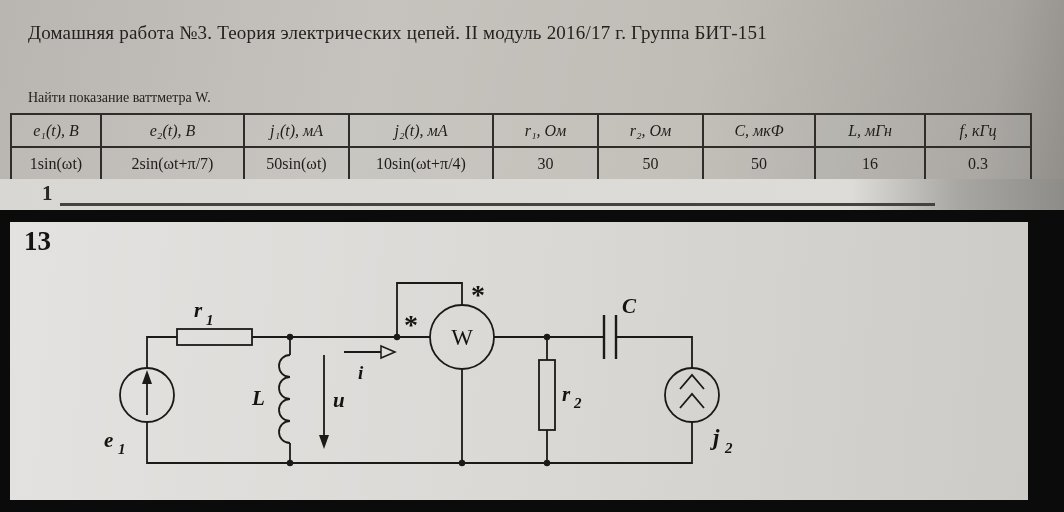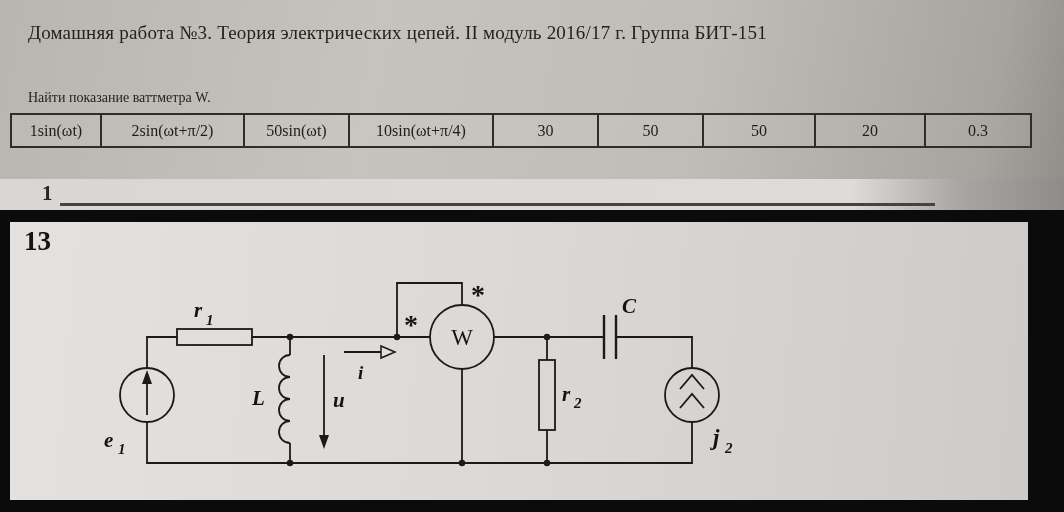"e₁(t), В" tr { html: none -> <tr> <th>e₁(t), В</th> <th>e₂(t), В</th> <th>j₁(t), мА</th> <th>j₂(t), мА</th> <th>r₁, Ом</th> <th>r₂, Ом</th> <th>C, мкФ</th> <th>L, мГн</th> <th>f, кГц</th> </tr> }
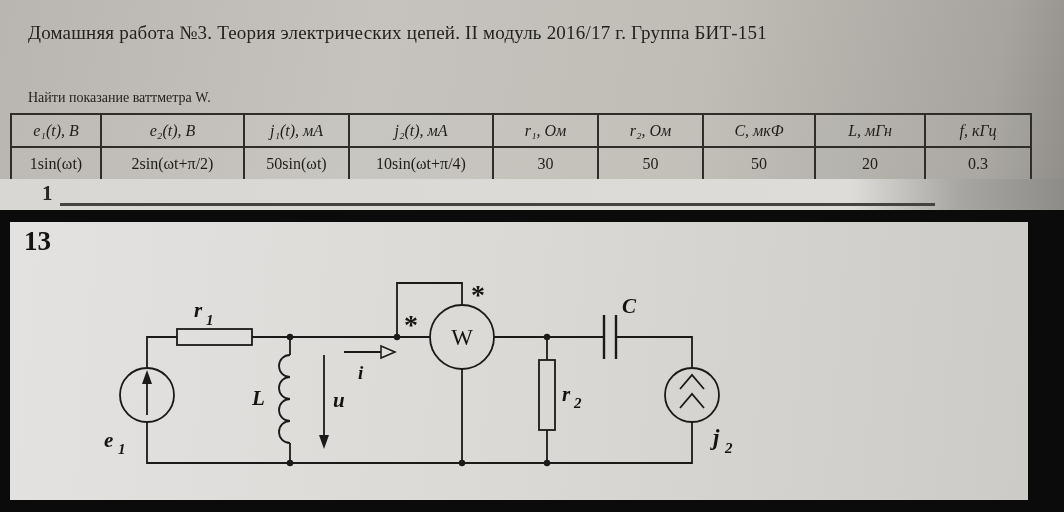"2sin(ωt+π/2)" td { text: ωt+π/2 -> ωt+π/7 }
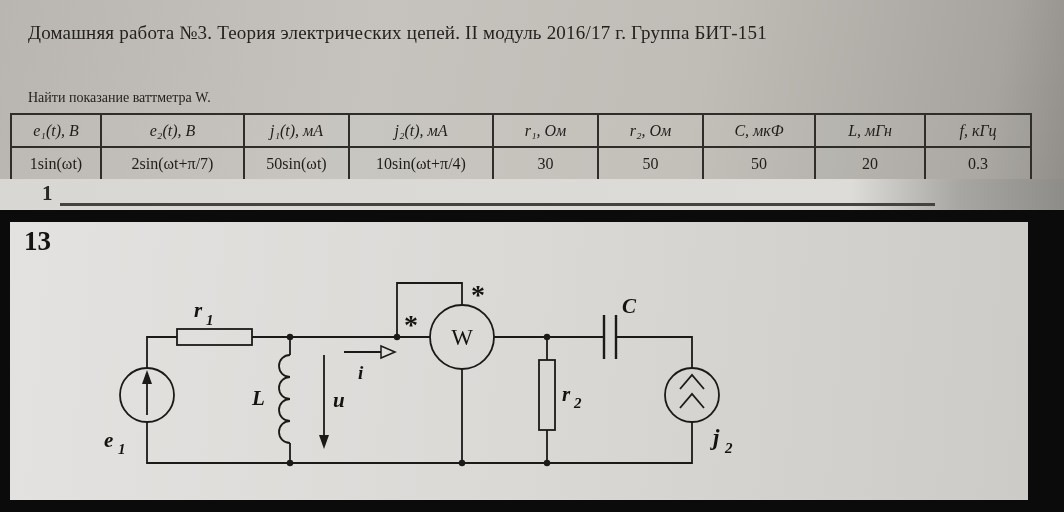"20" td { text: 20 -> 16 }
